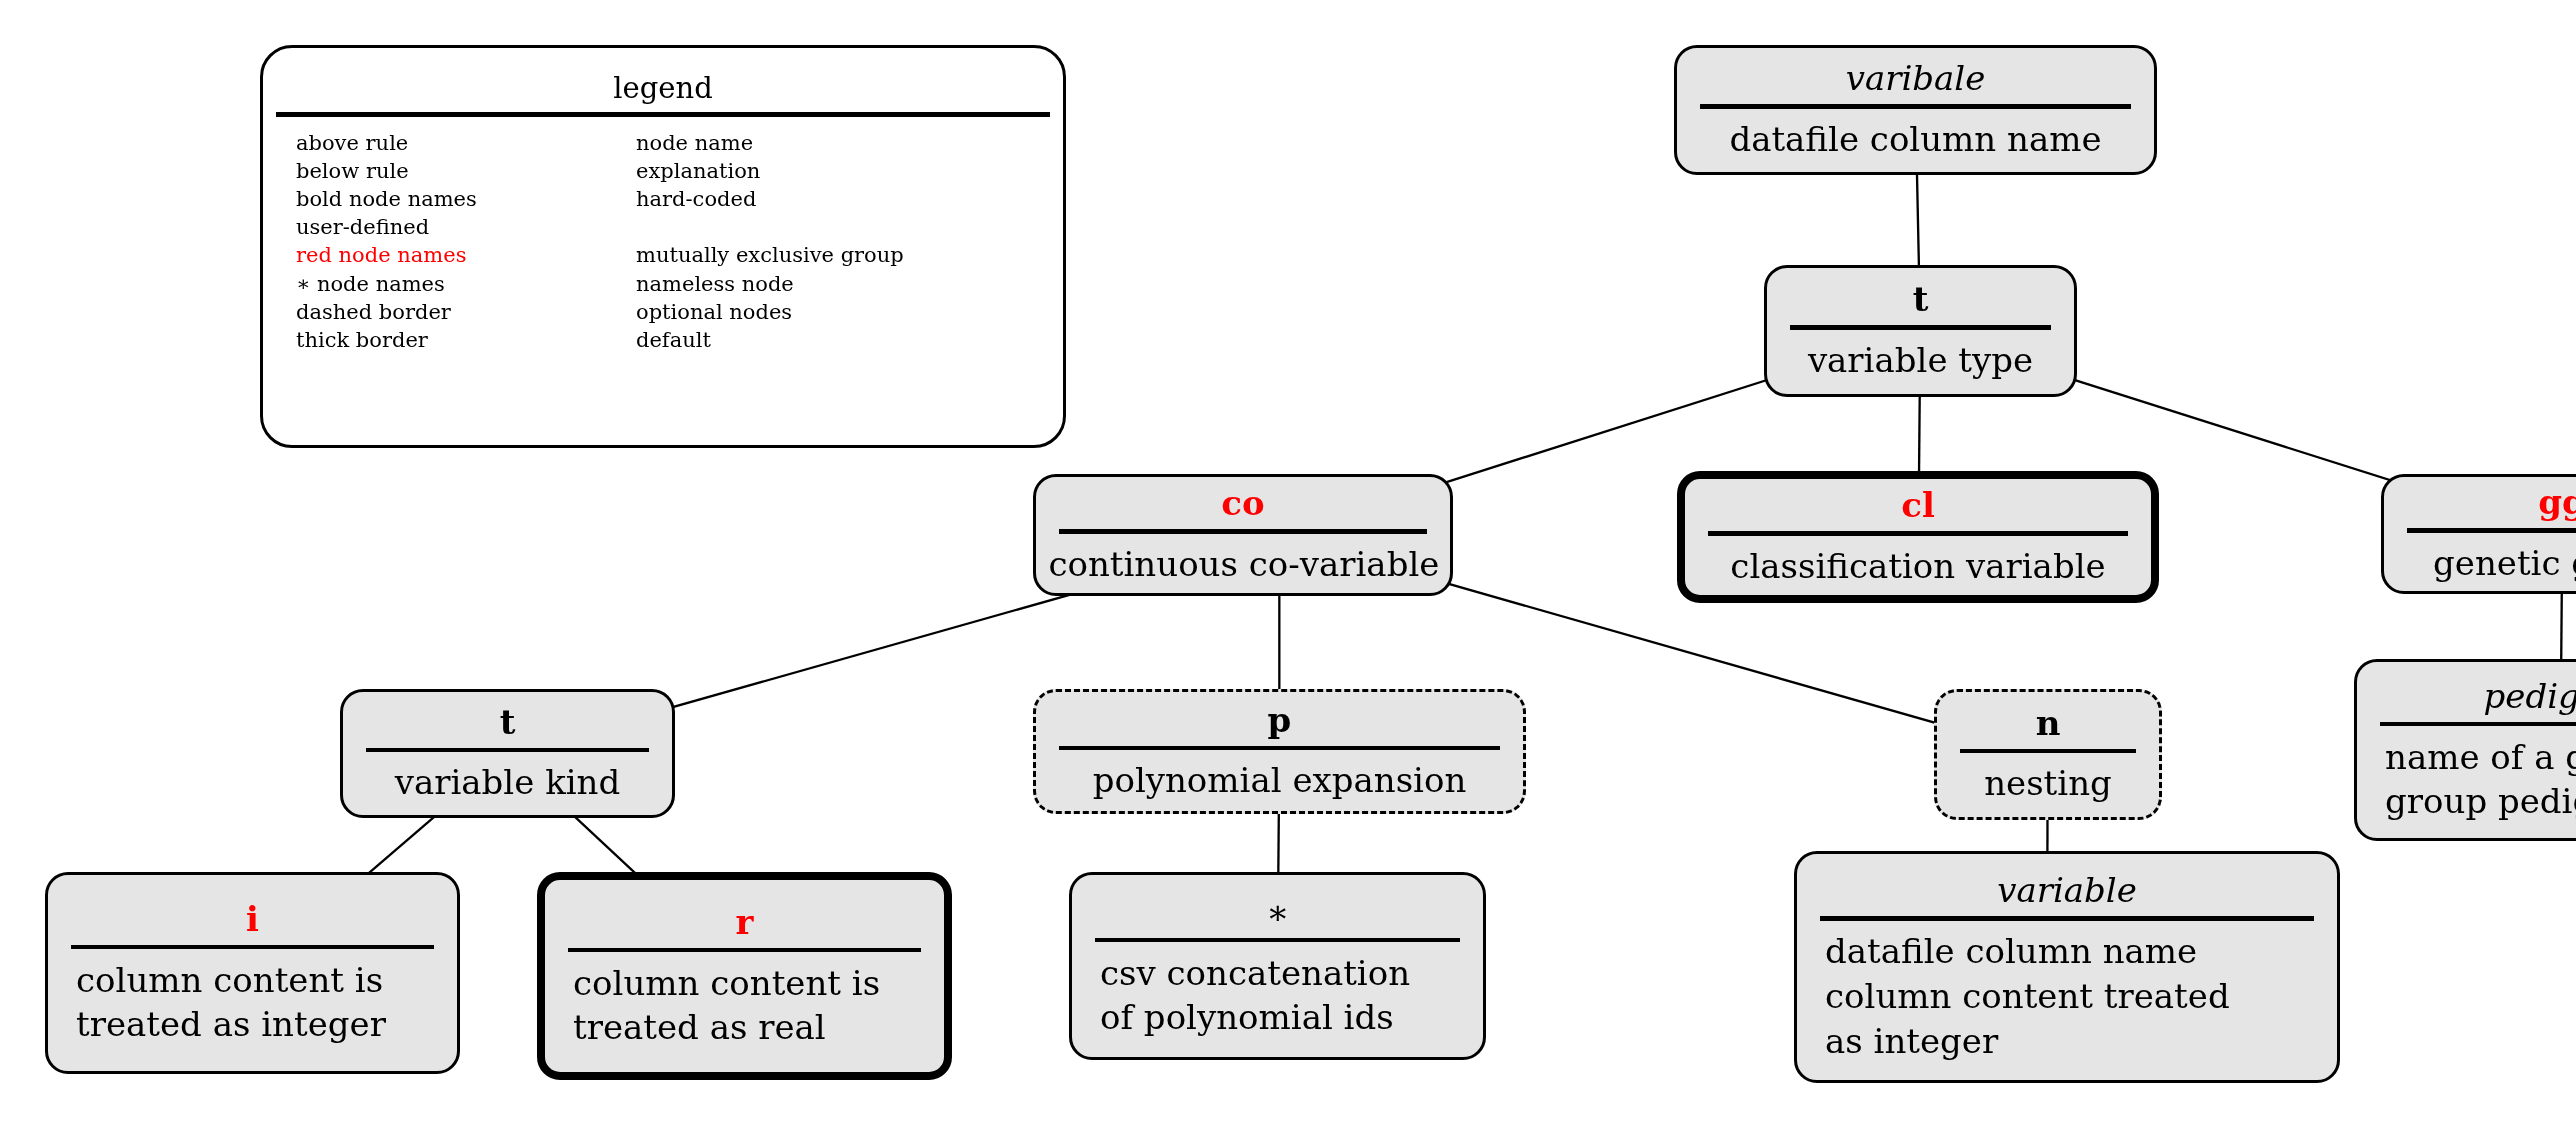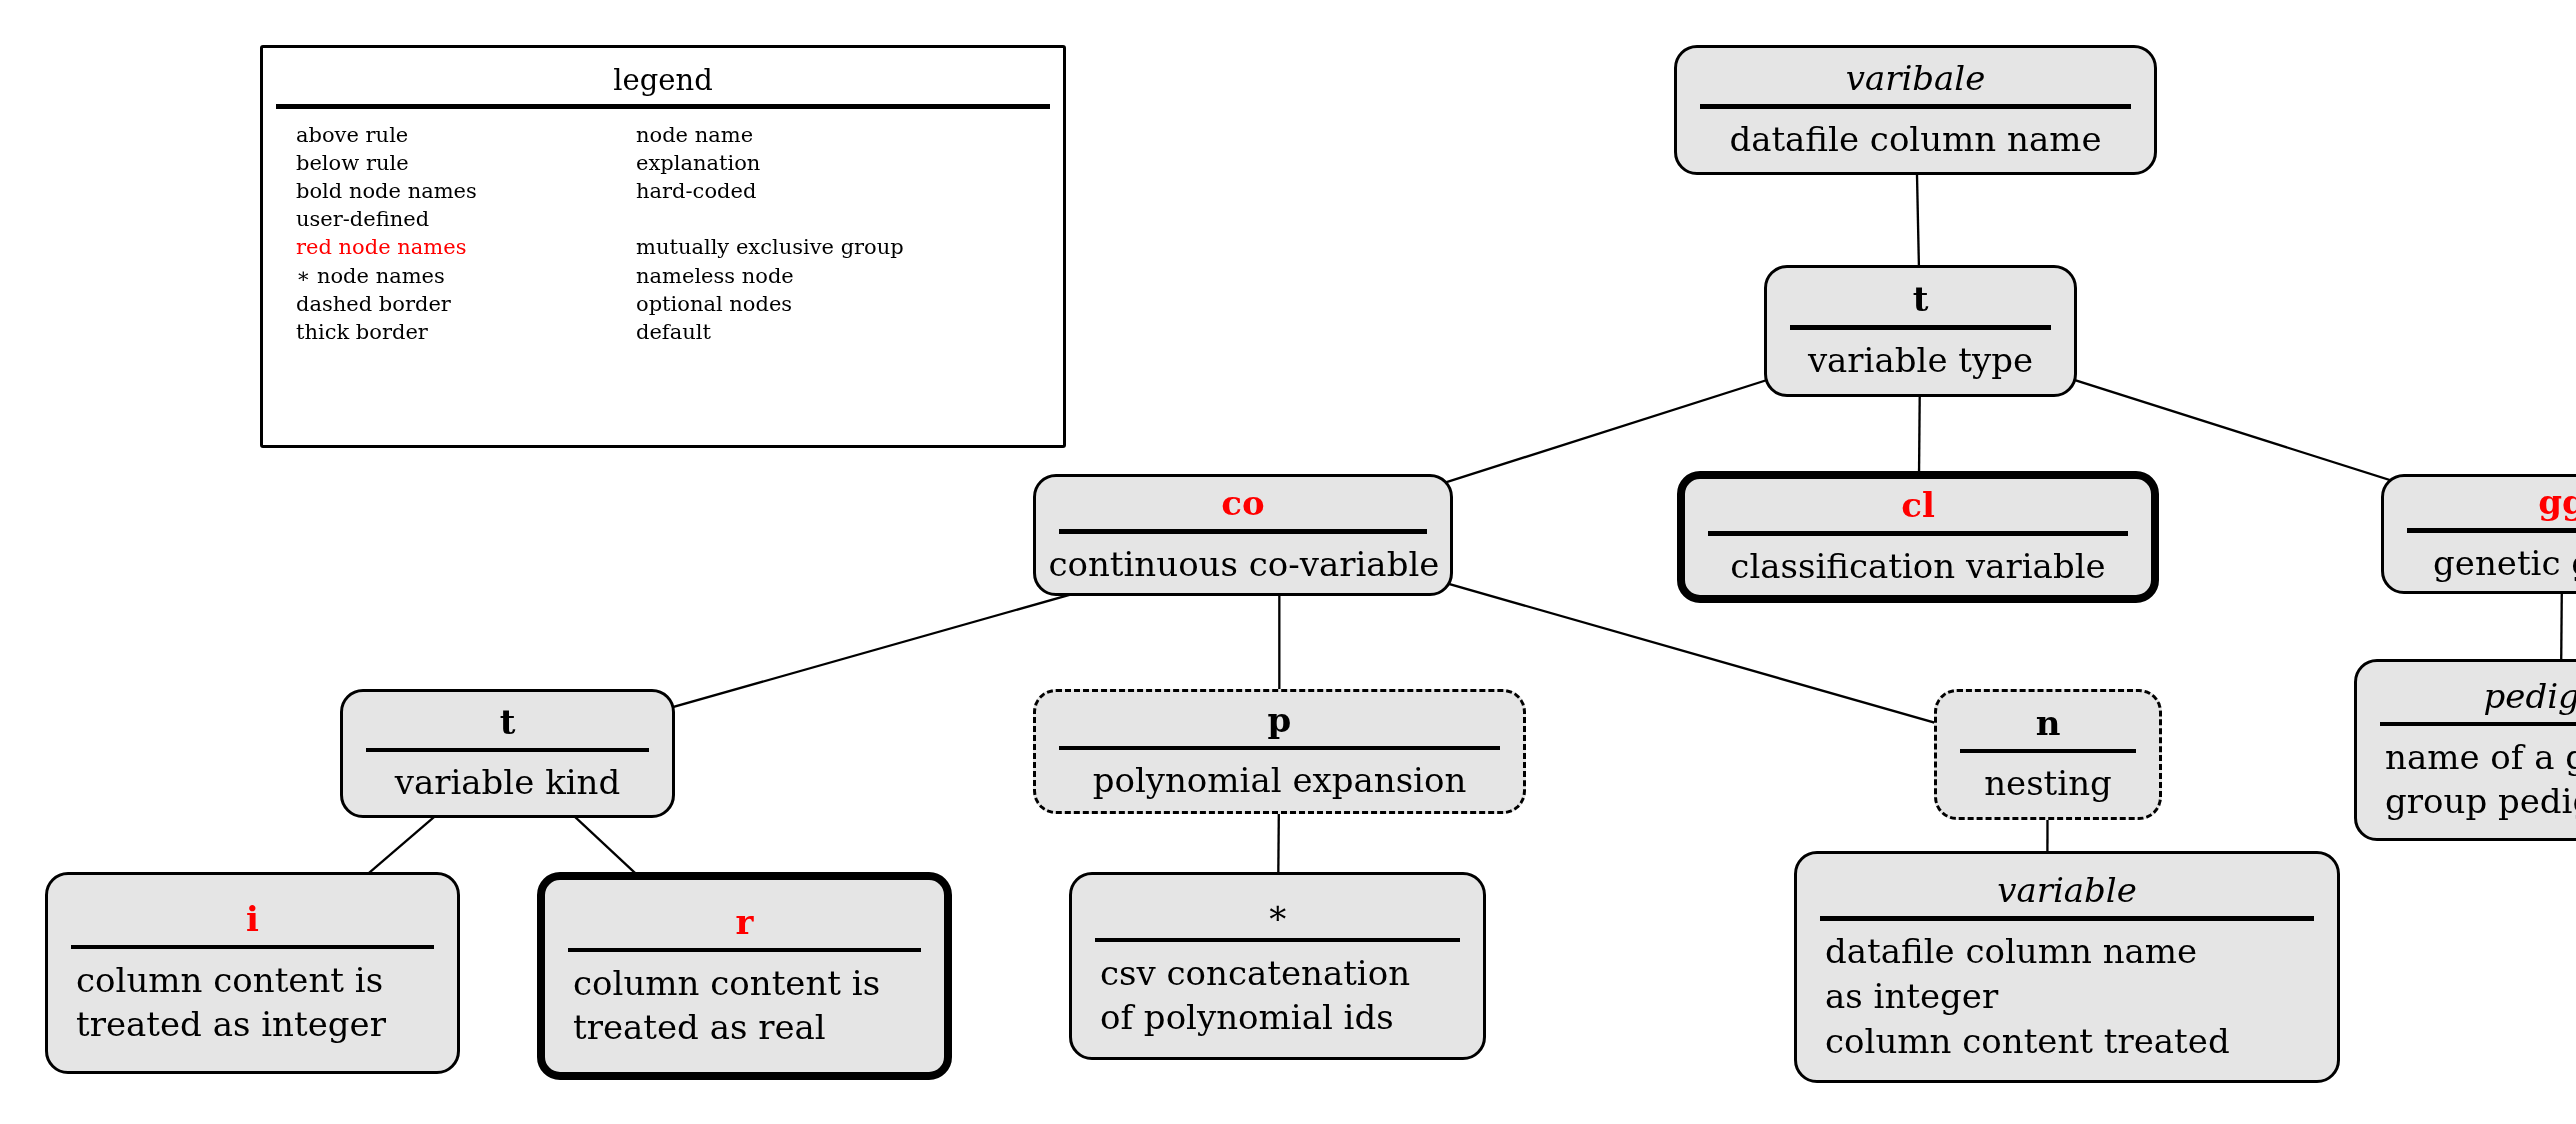"legend" .legend { border-radius: 3px -> 32px; padding-top: 15px -> 23px }
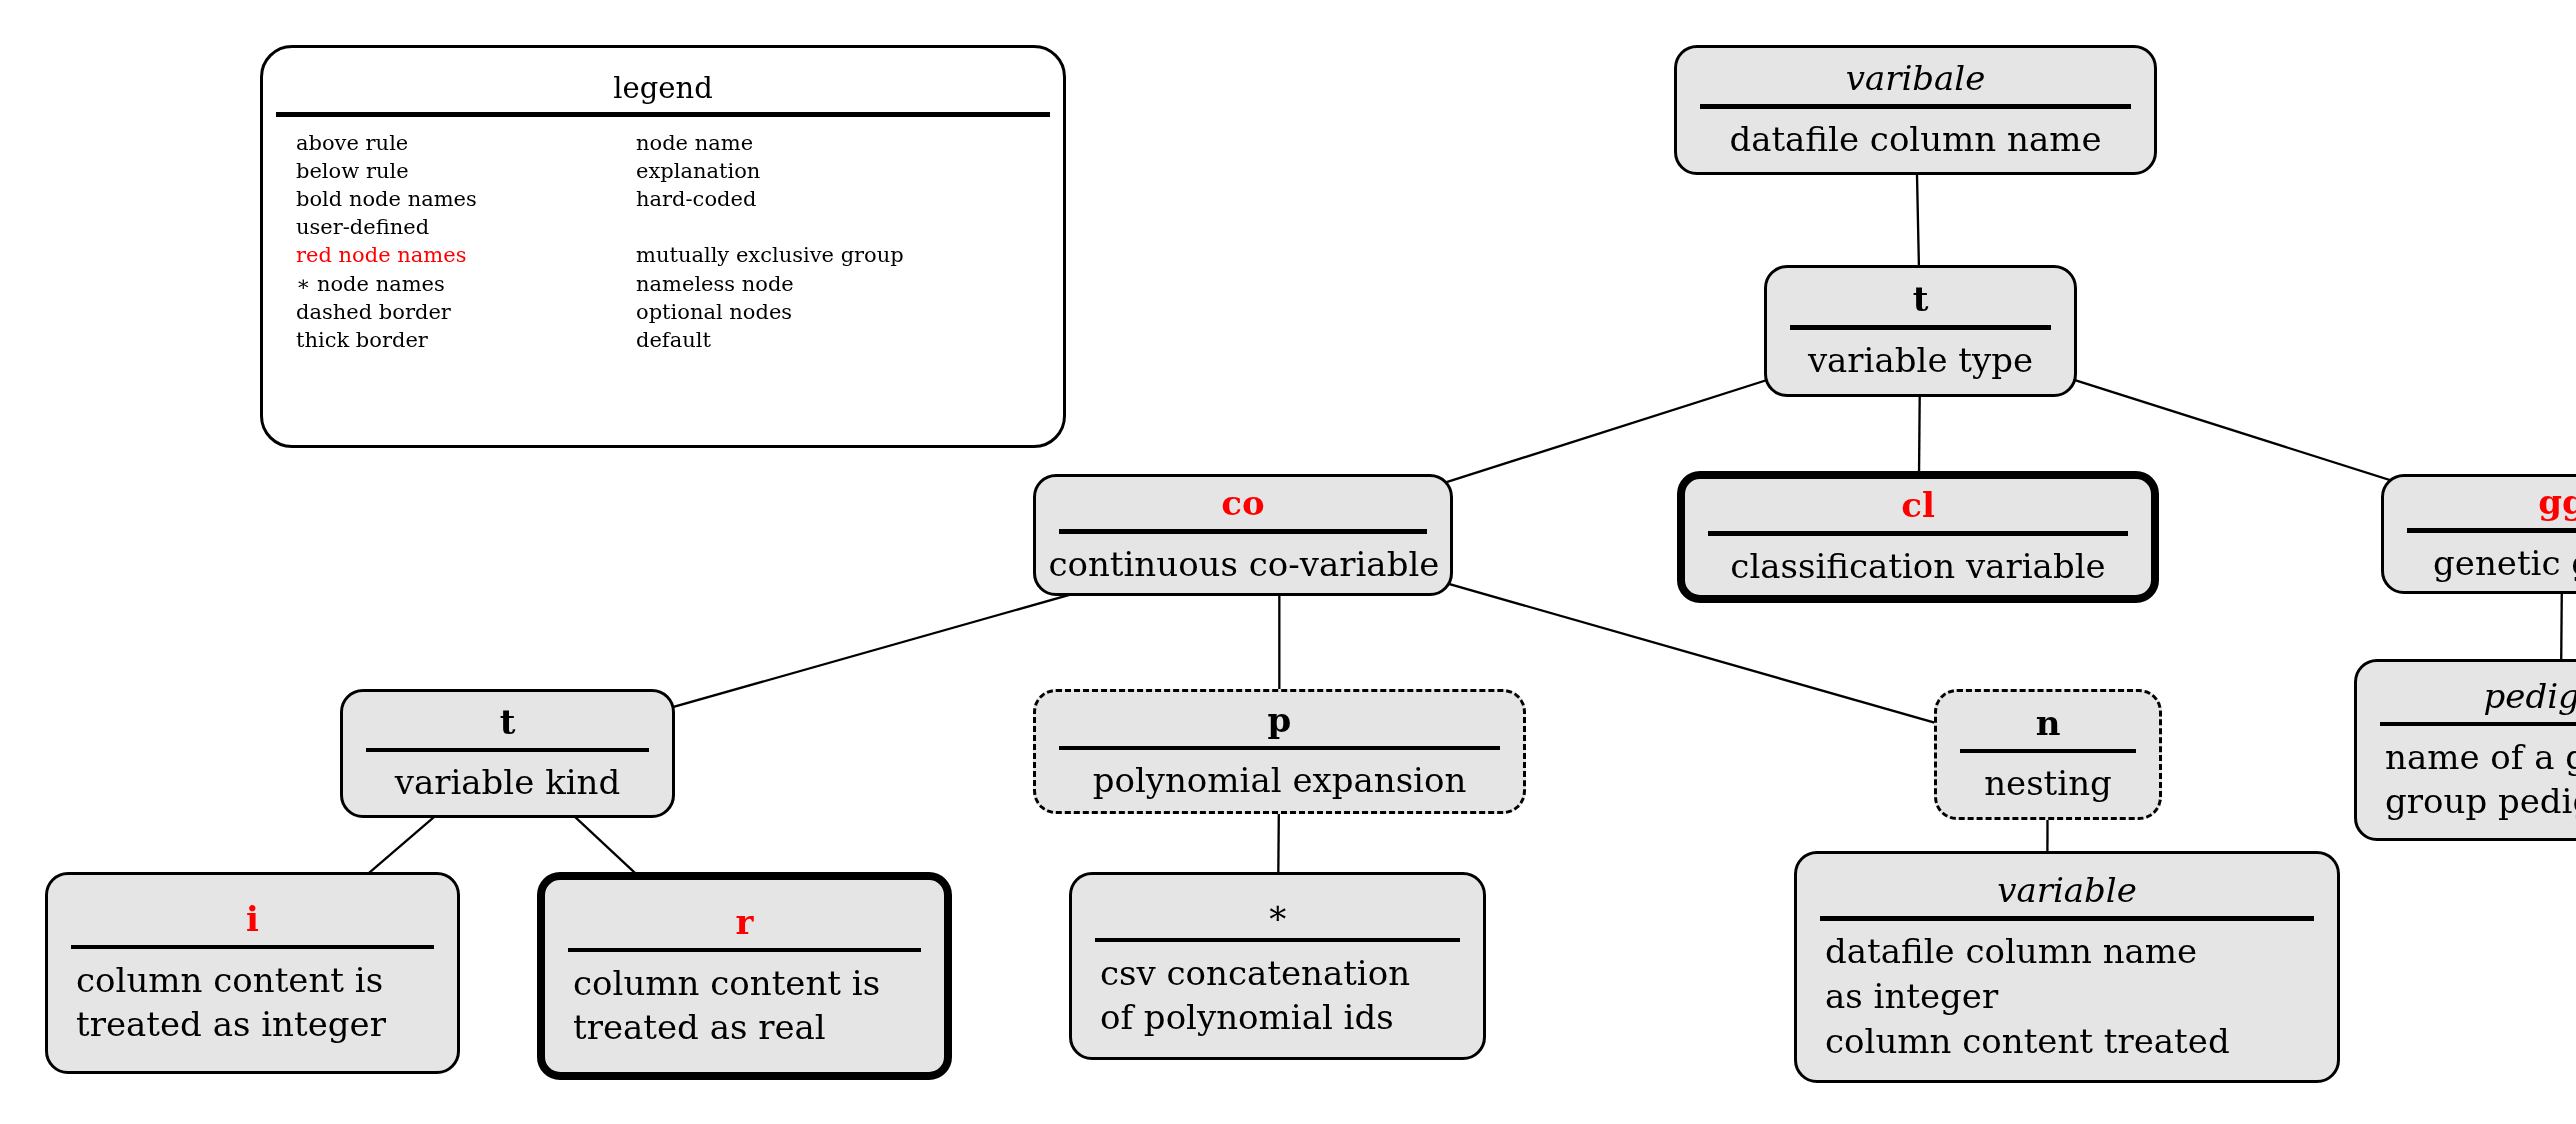"as integer" div { order: before "column content treated" -> after "column content treated" }
